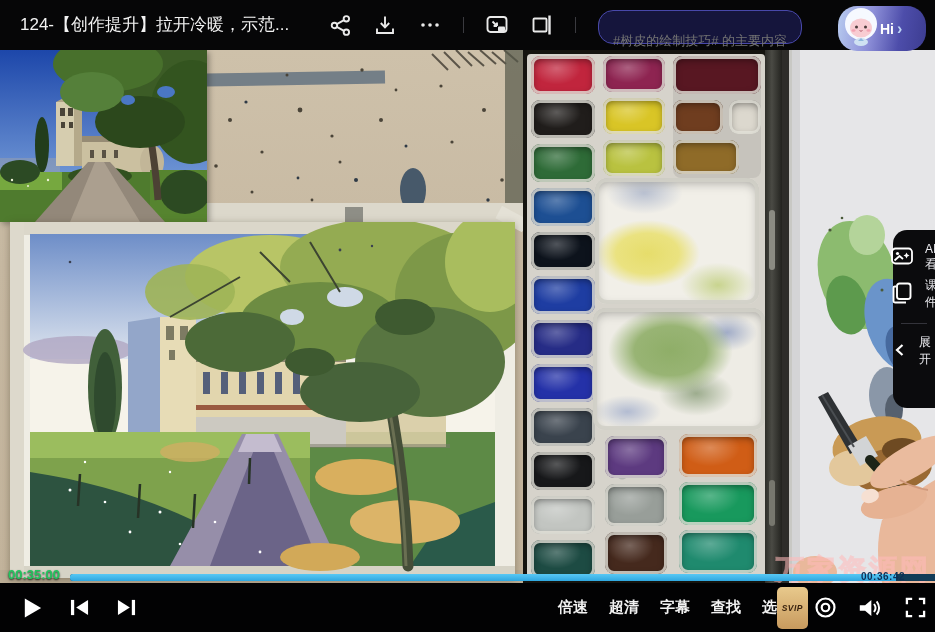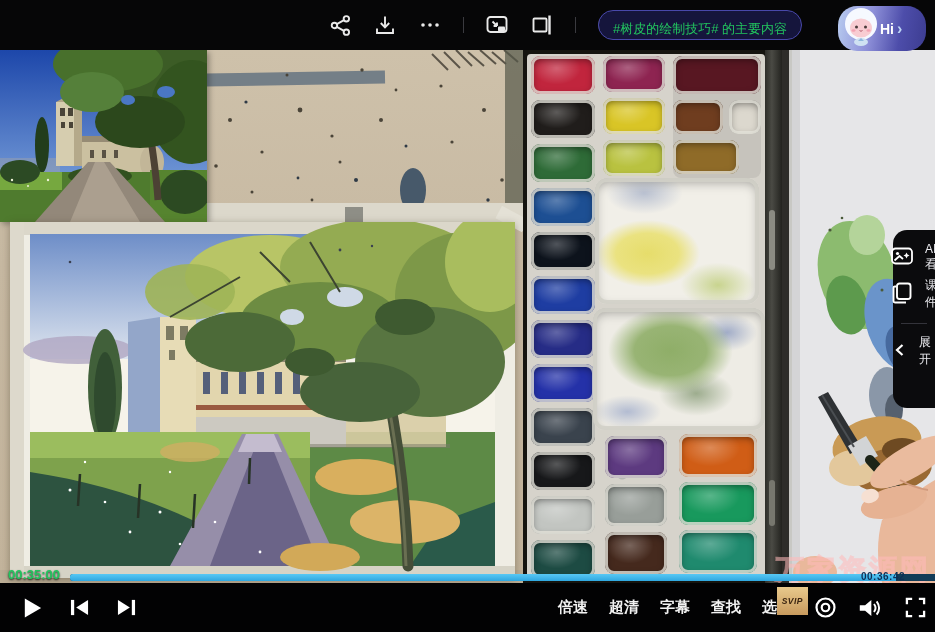"124-【创作提升】拉开冷暖，示范..." div.video-title { html: none -> <div>124-【创作提升】拉开冷暖，示范...</div> }
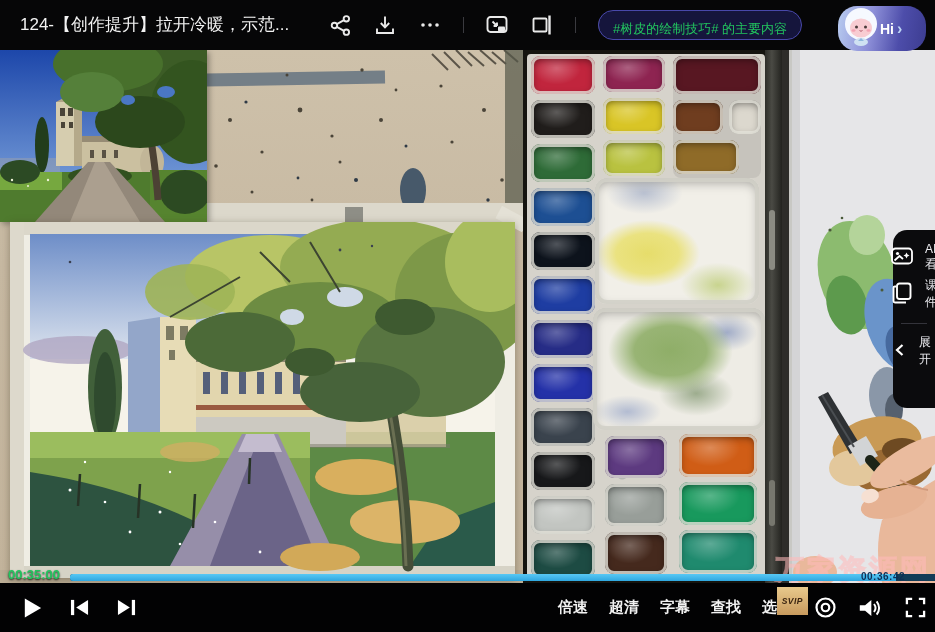"#树皮的绘制技巧# 的主要内容" .topic-tag { color: #22c55e -> #737373; padding: 4px 14px -> 16px 14px }
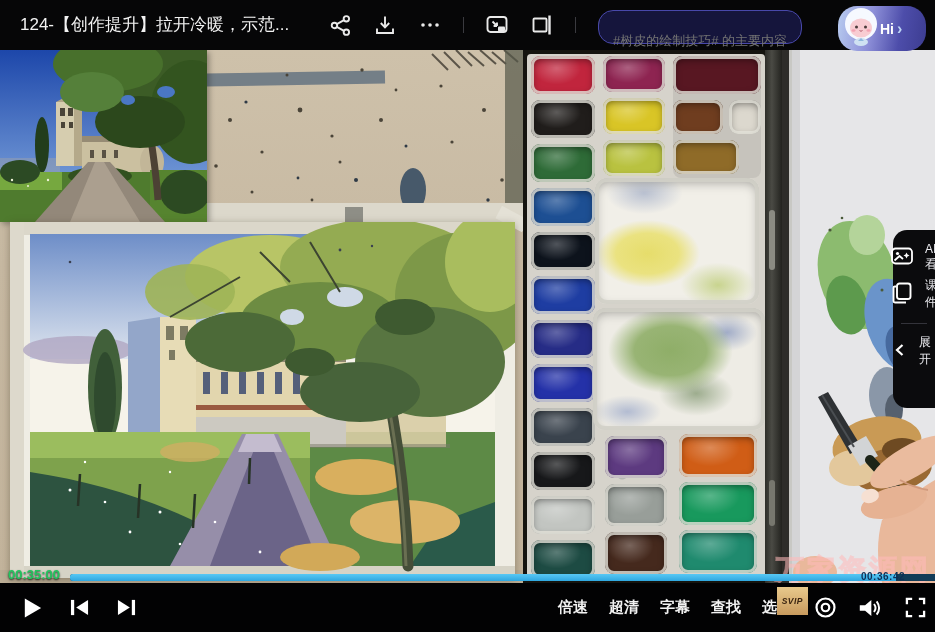"SVIP" .svip-badge { border-radius: 0 -> 5px; padding: 9px 5px -> 16px 5px }
